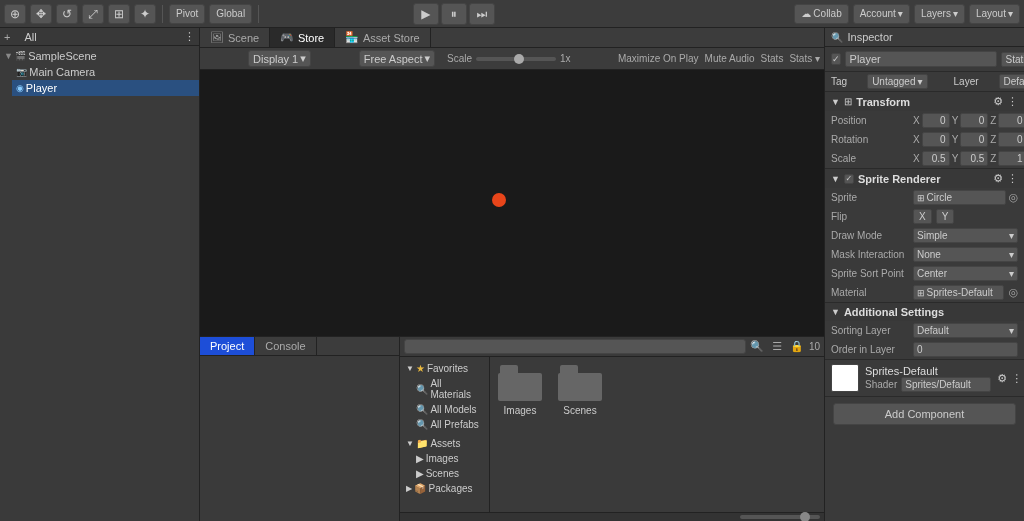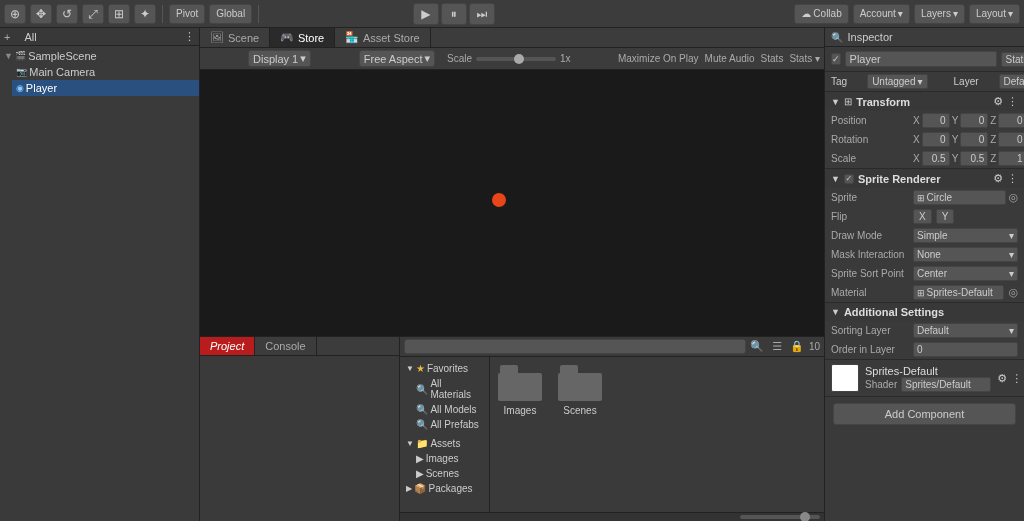"Project" .bottom-tab.active { background: #b91c1c -> #1d4ed8; font-style: italic -> none }
